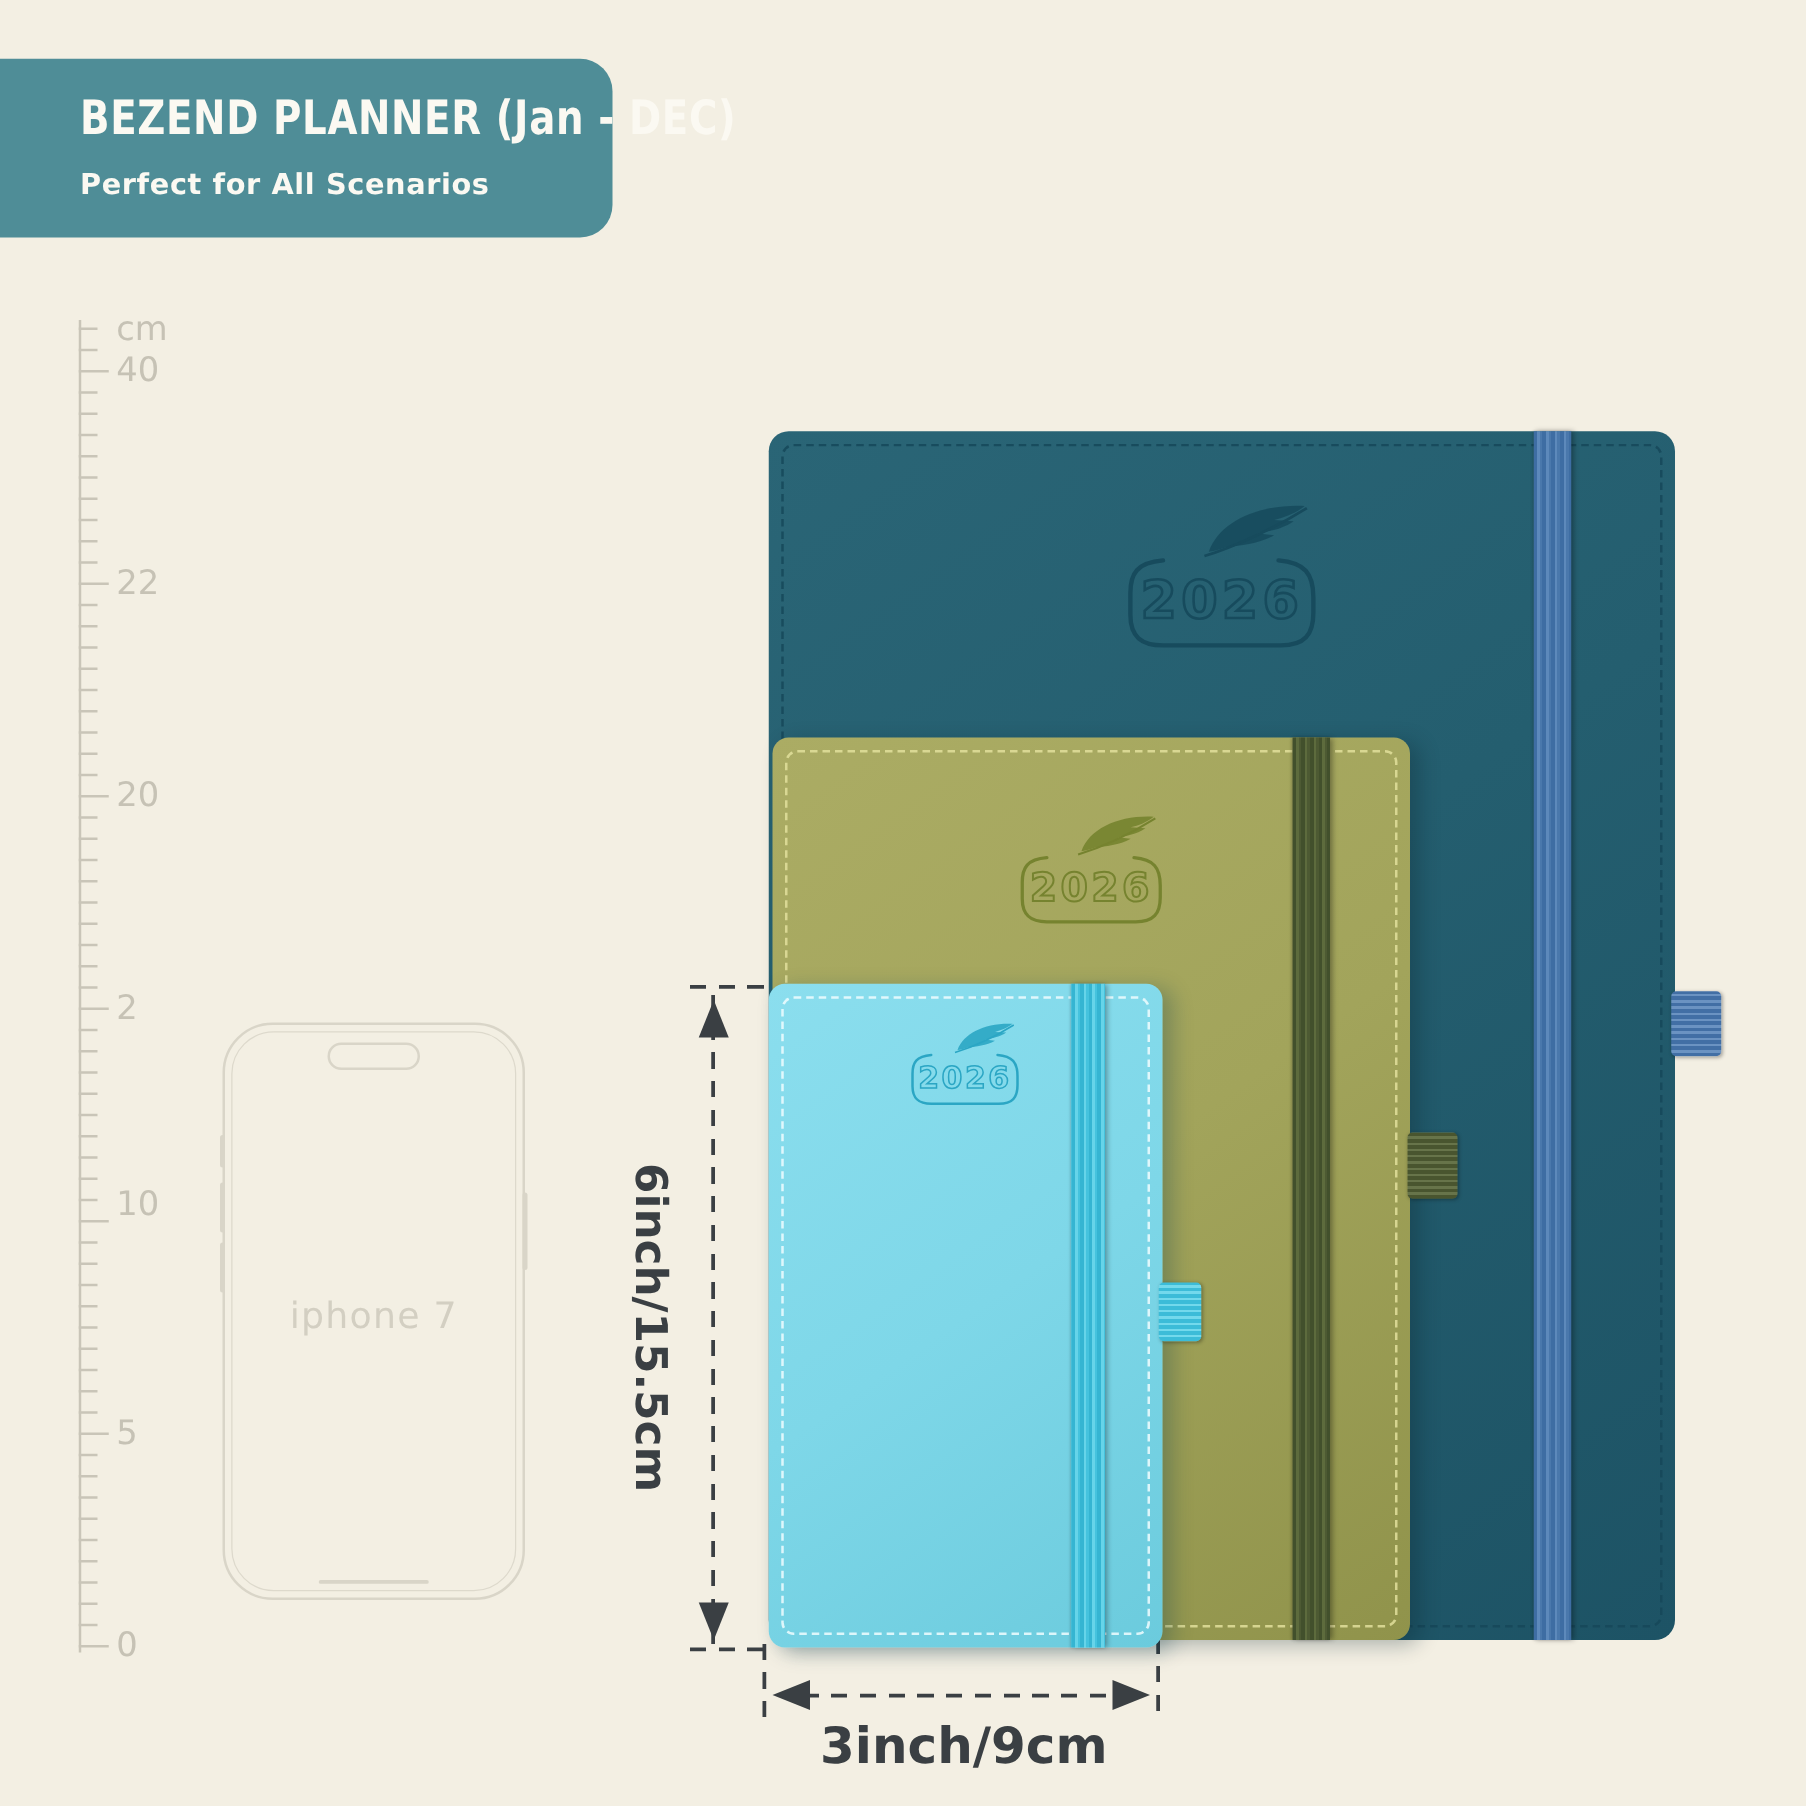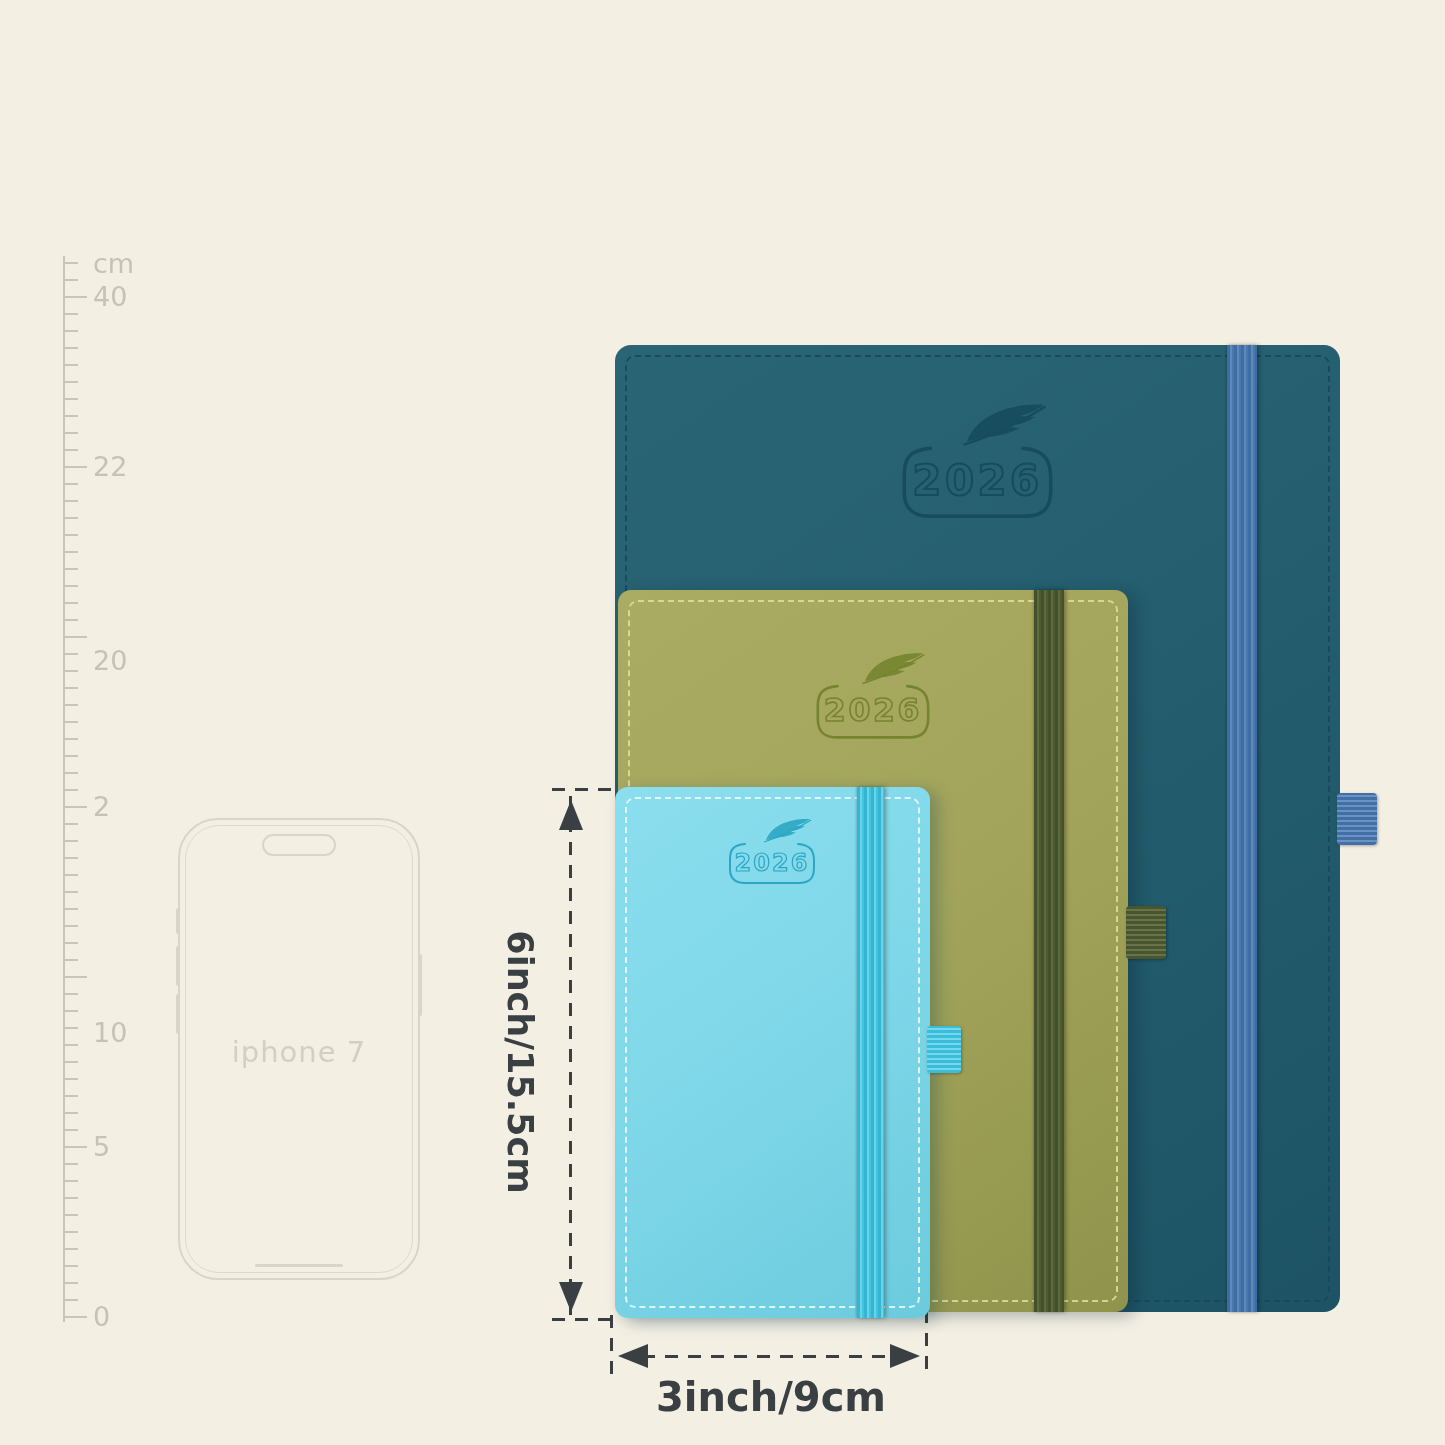"BEZEND PLANNER (Jan - DEC)" div.banner { html: none -> <div> <div>BEZEND PLANNER (Jan - DEC)</div> <div>Perfect for All Scenarios</div> </div> }
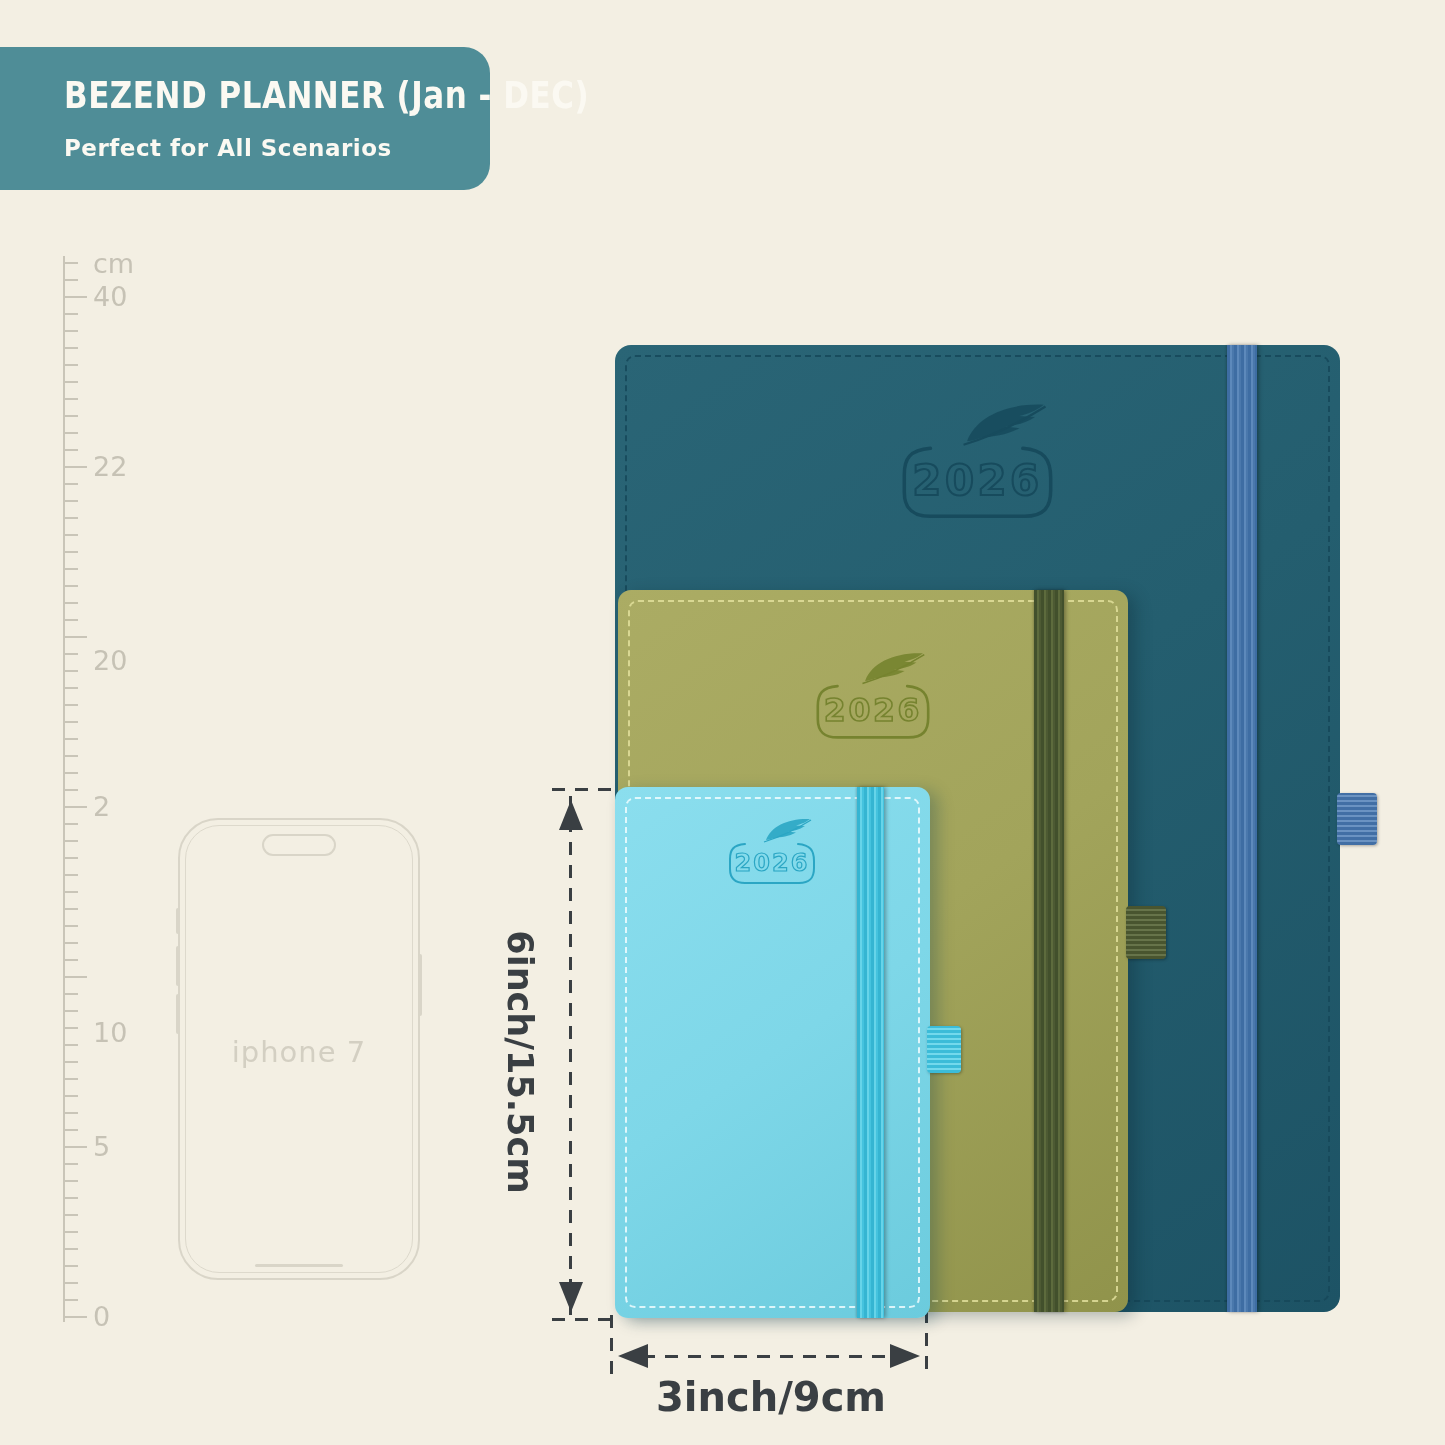"20" div.rlabel { top: 645px -> 621px }
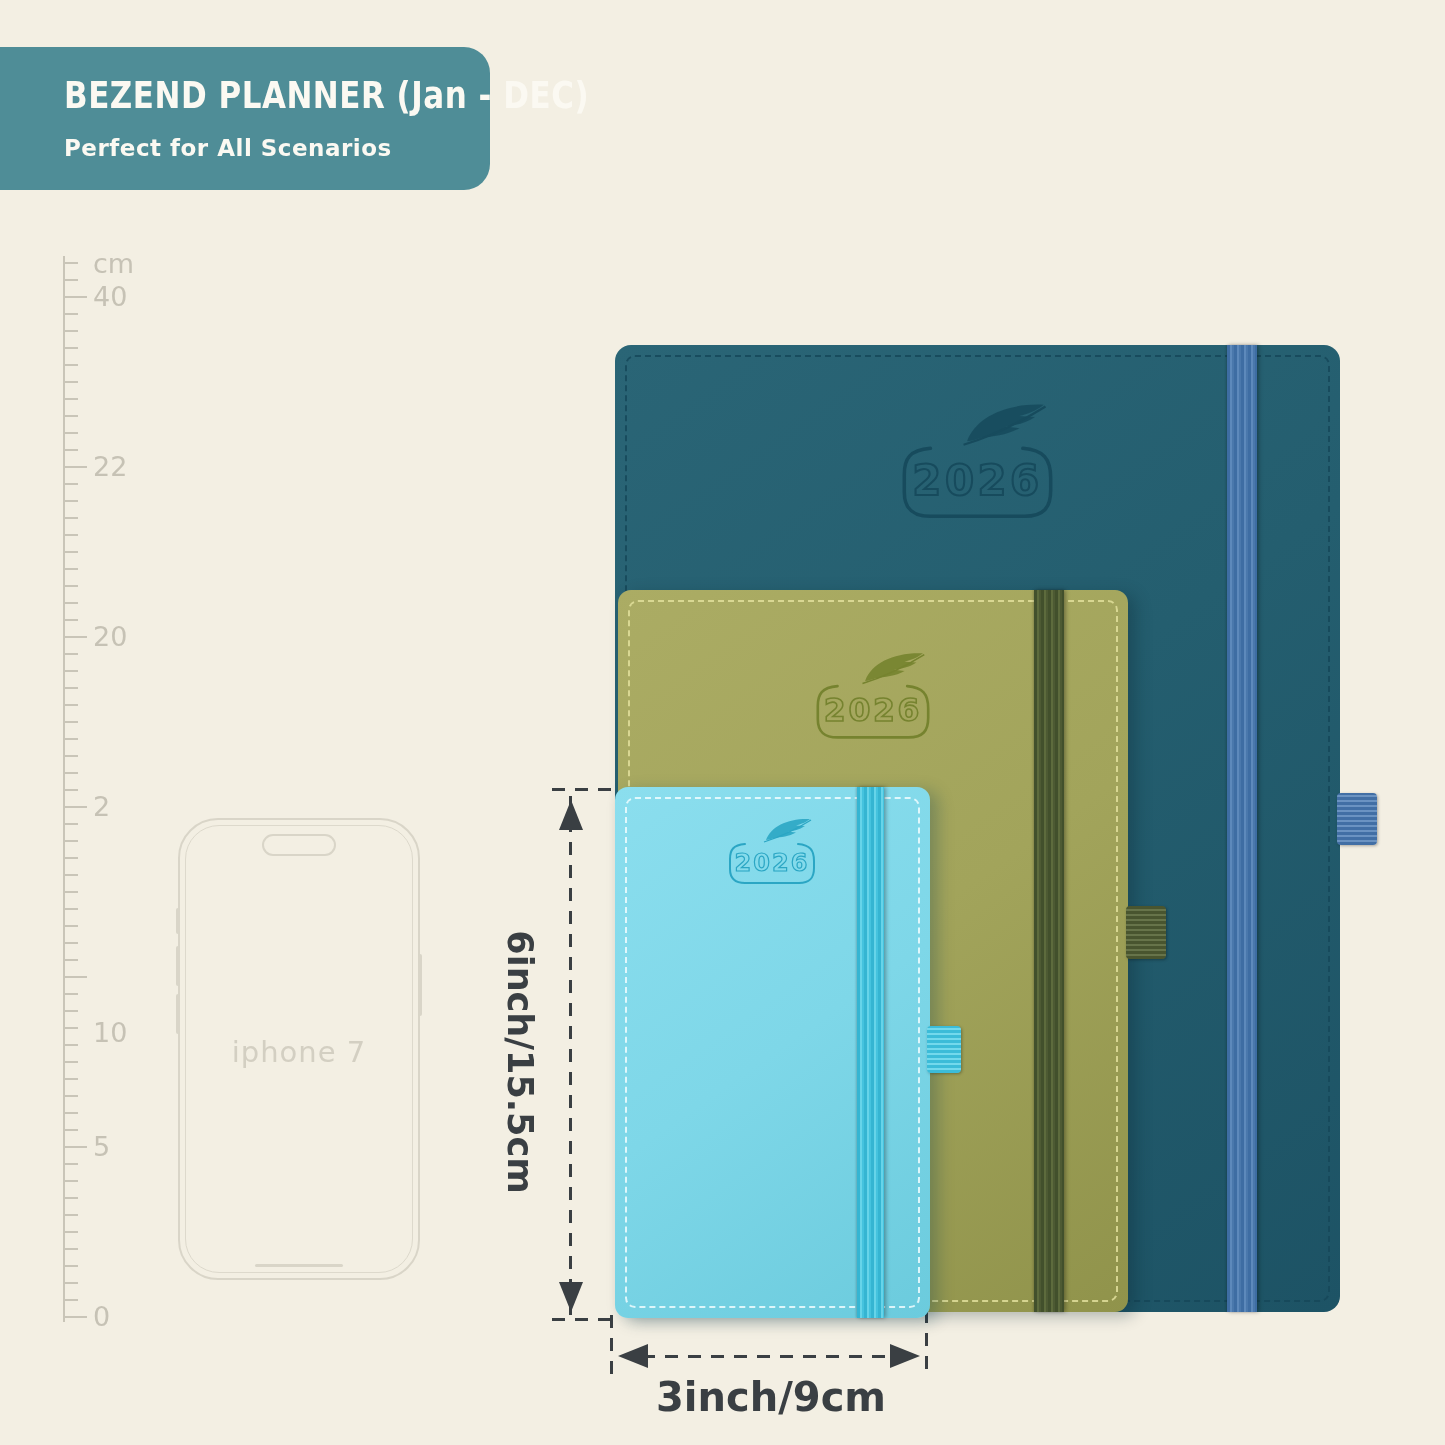"10" div.rlabel { top: 1017px -> 948px }
